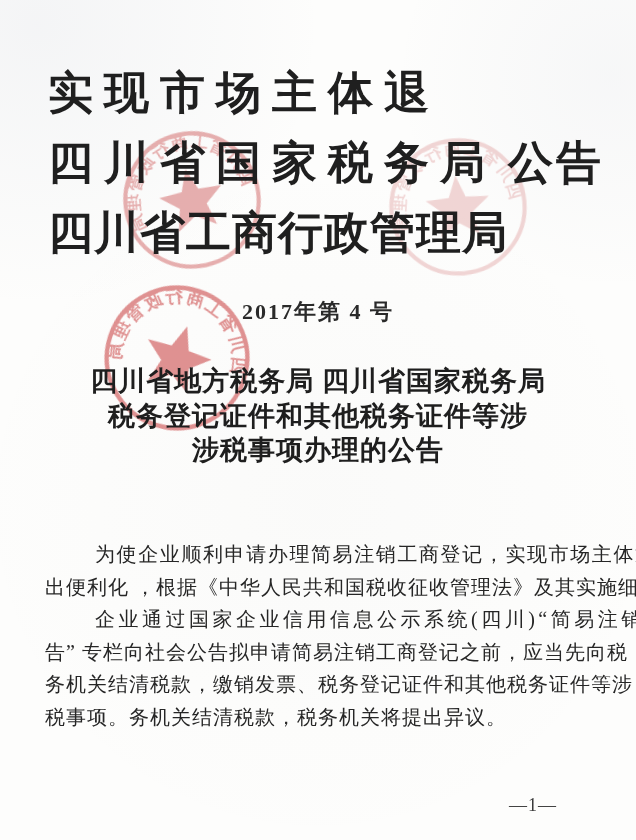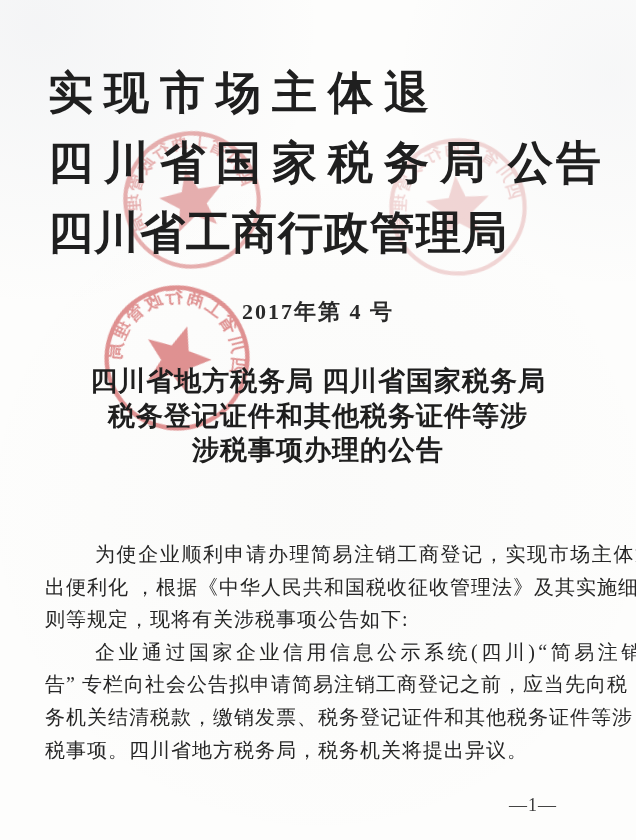"则等规定，现将有关涉税事项公告如下:" div.bline { html: <div>则等规定，现将有关涉税事项公告如下:</div> -> none }
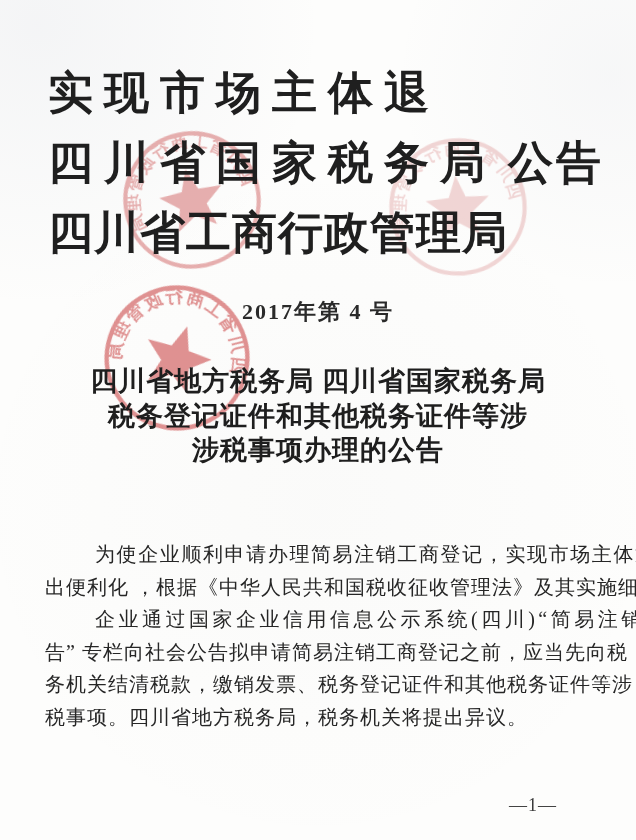"税事项。四川省地方税务局，税务机关将提出异议。" div.bline { text: 四川省地方税务局 -> 务机关结清税款 }
